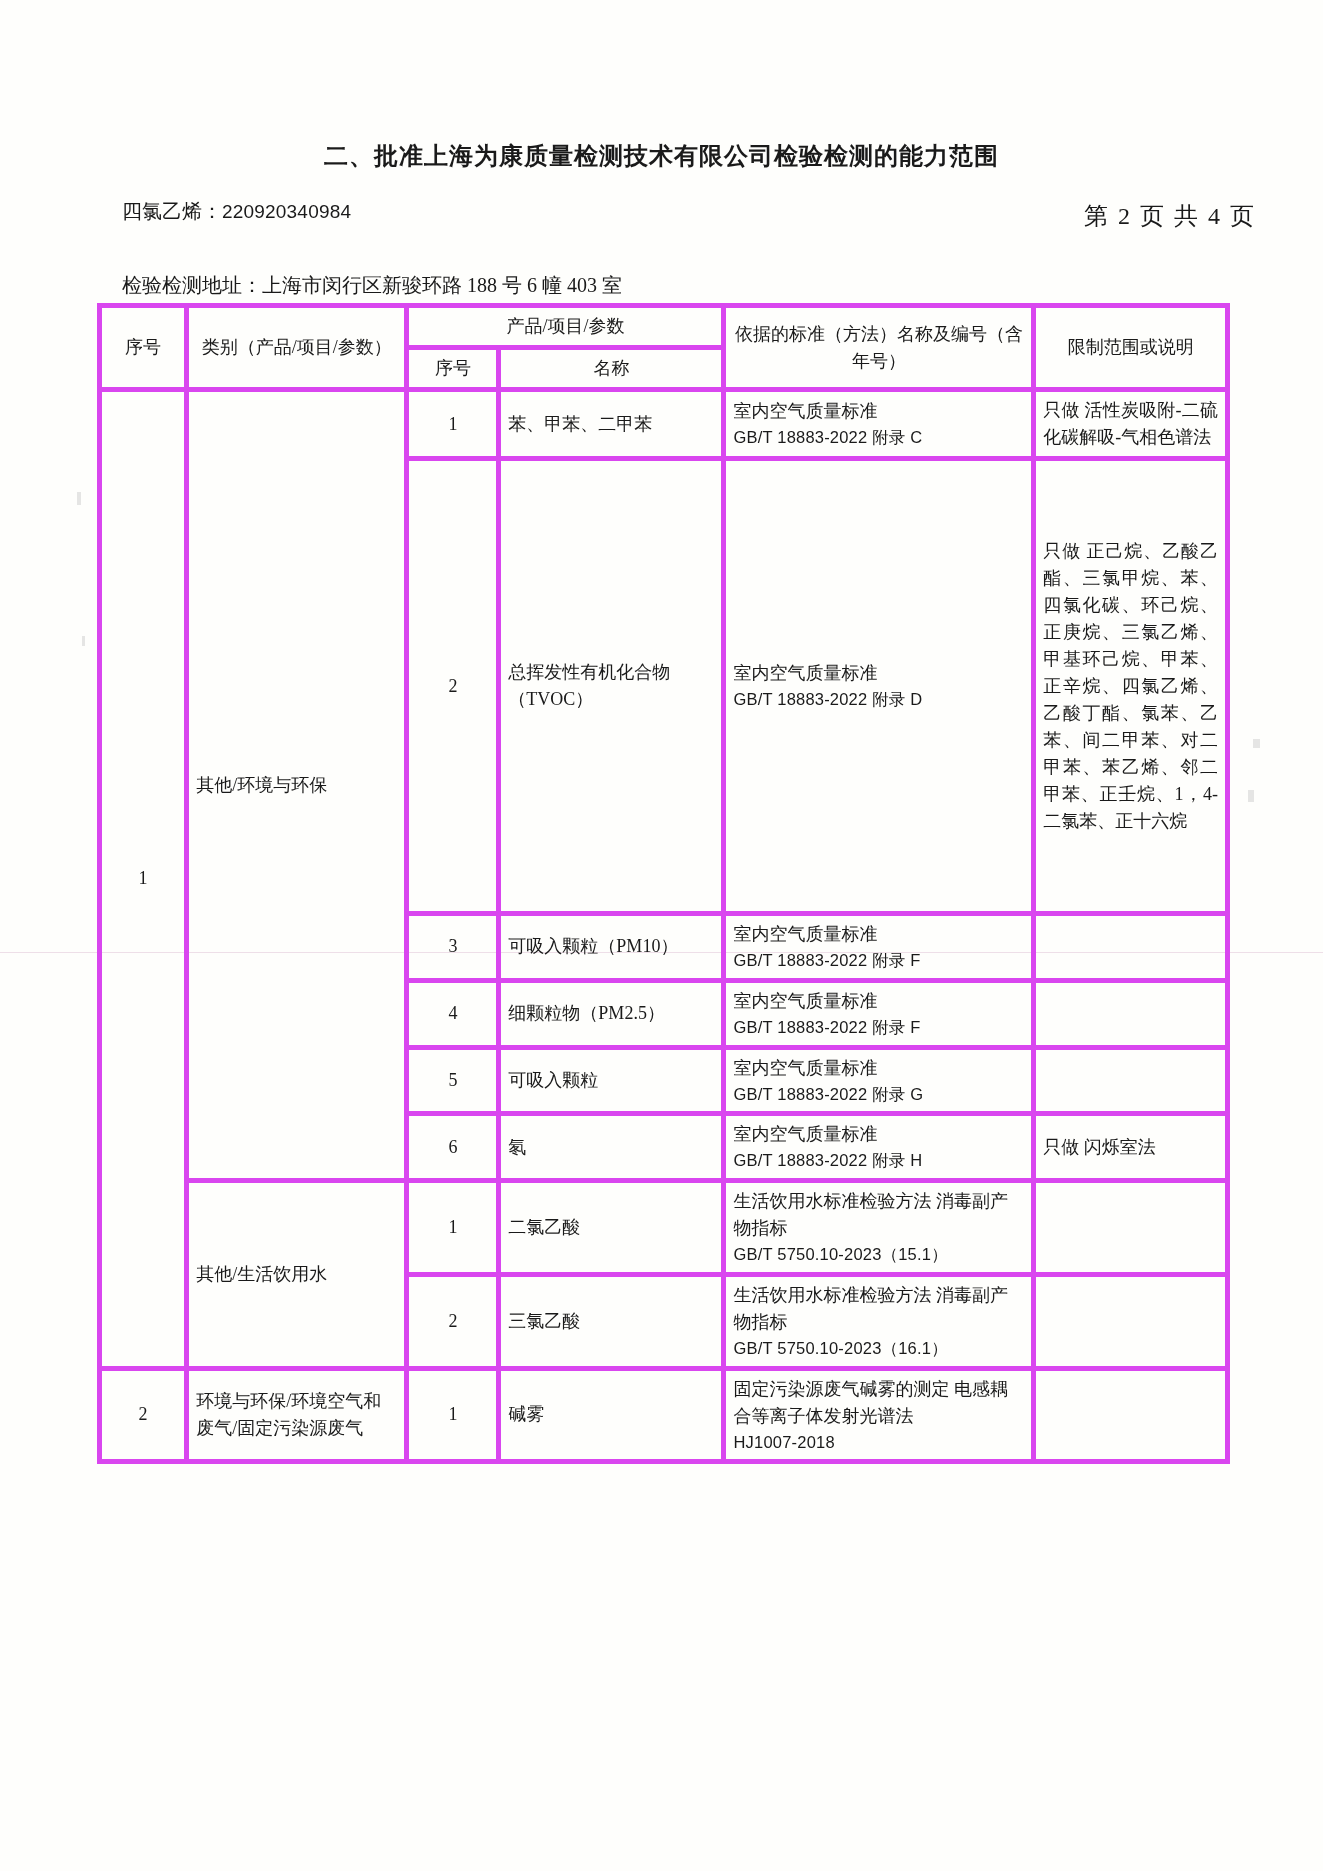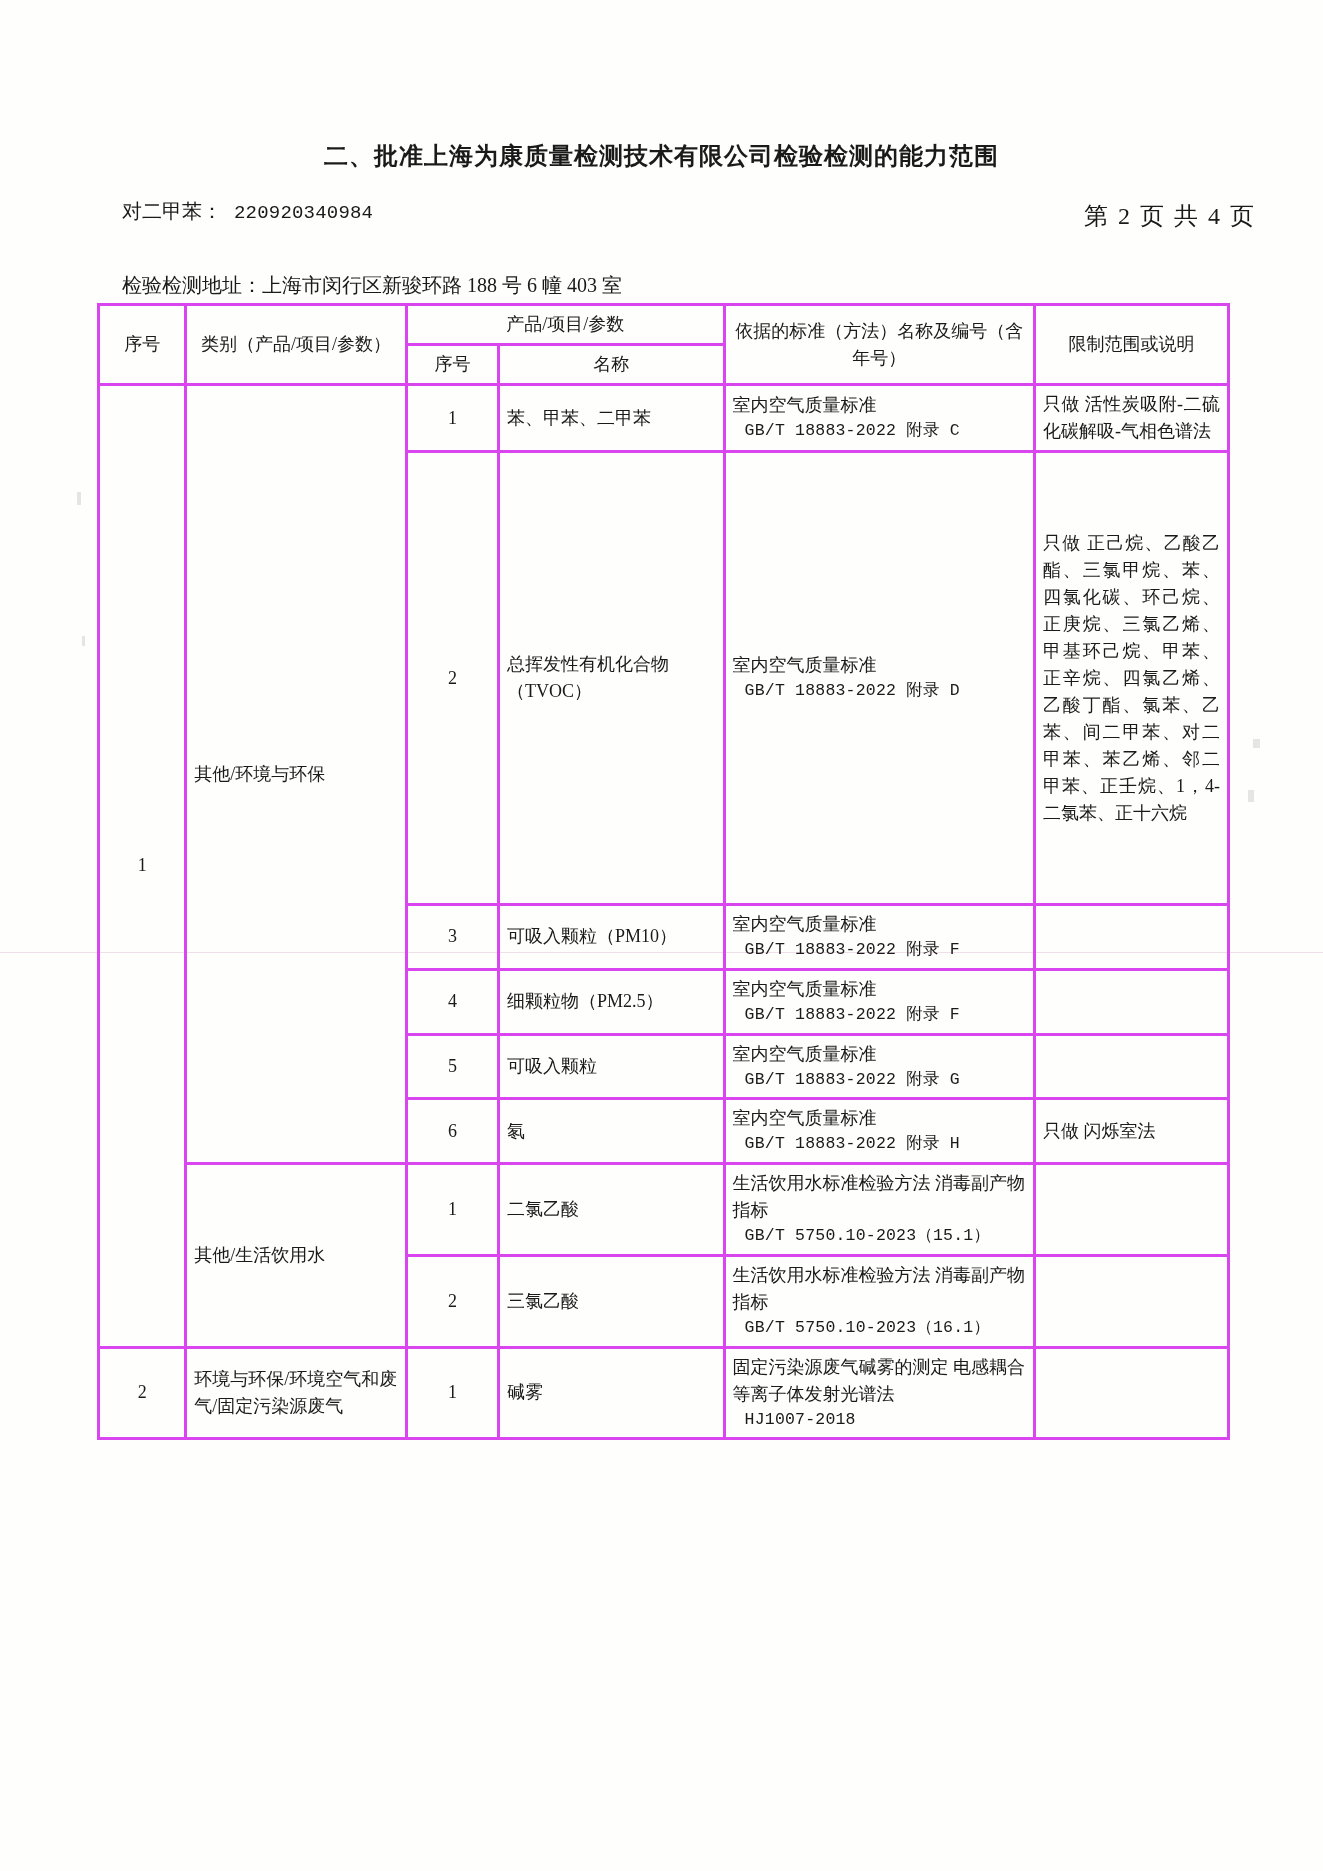"对二甲苯：" span { text: 对二甲苯 -> 四氯乙烯 }
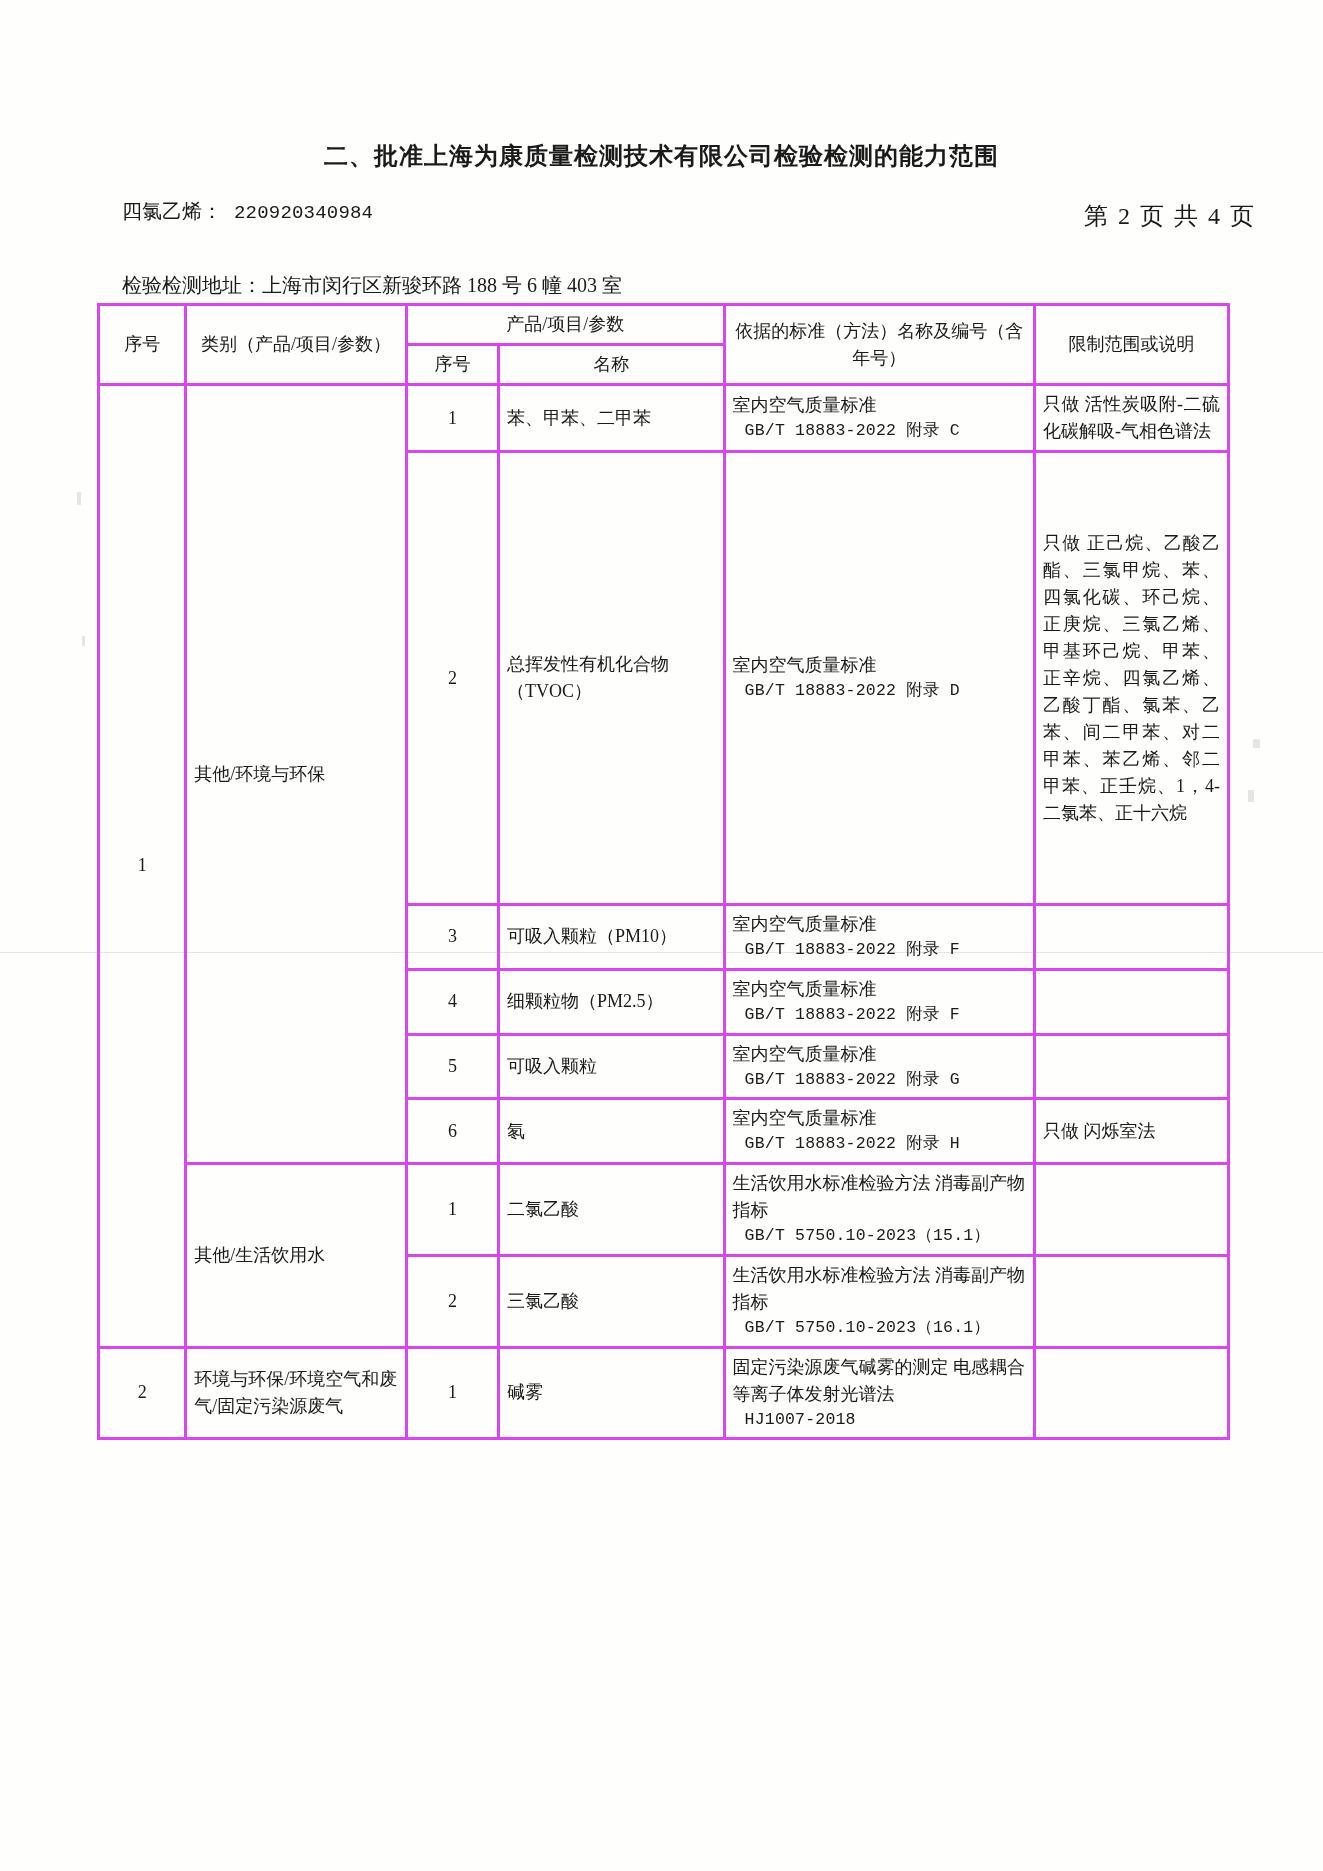"220920340984" .mono { font-family: Liberation Mono, monospace -> Liberation Sans, sans-serif; margin-left: 12px -> none }
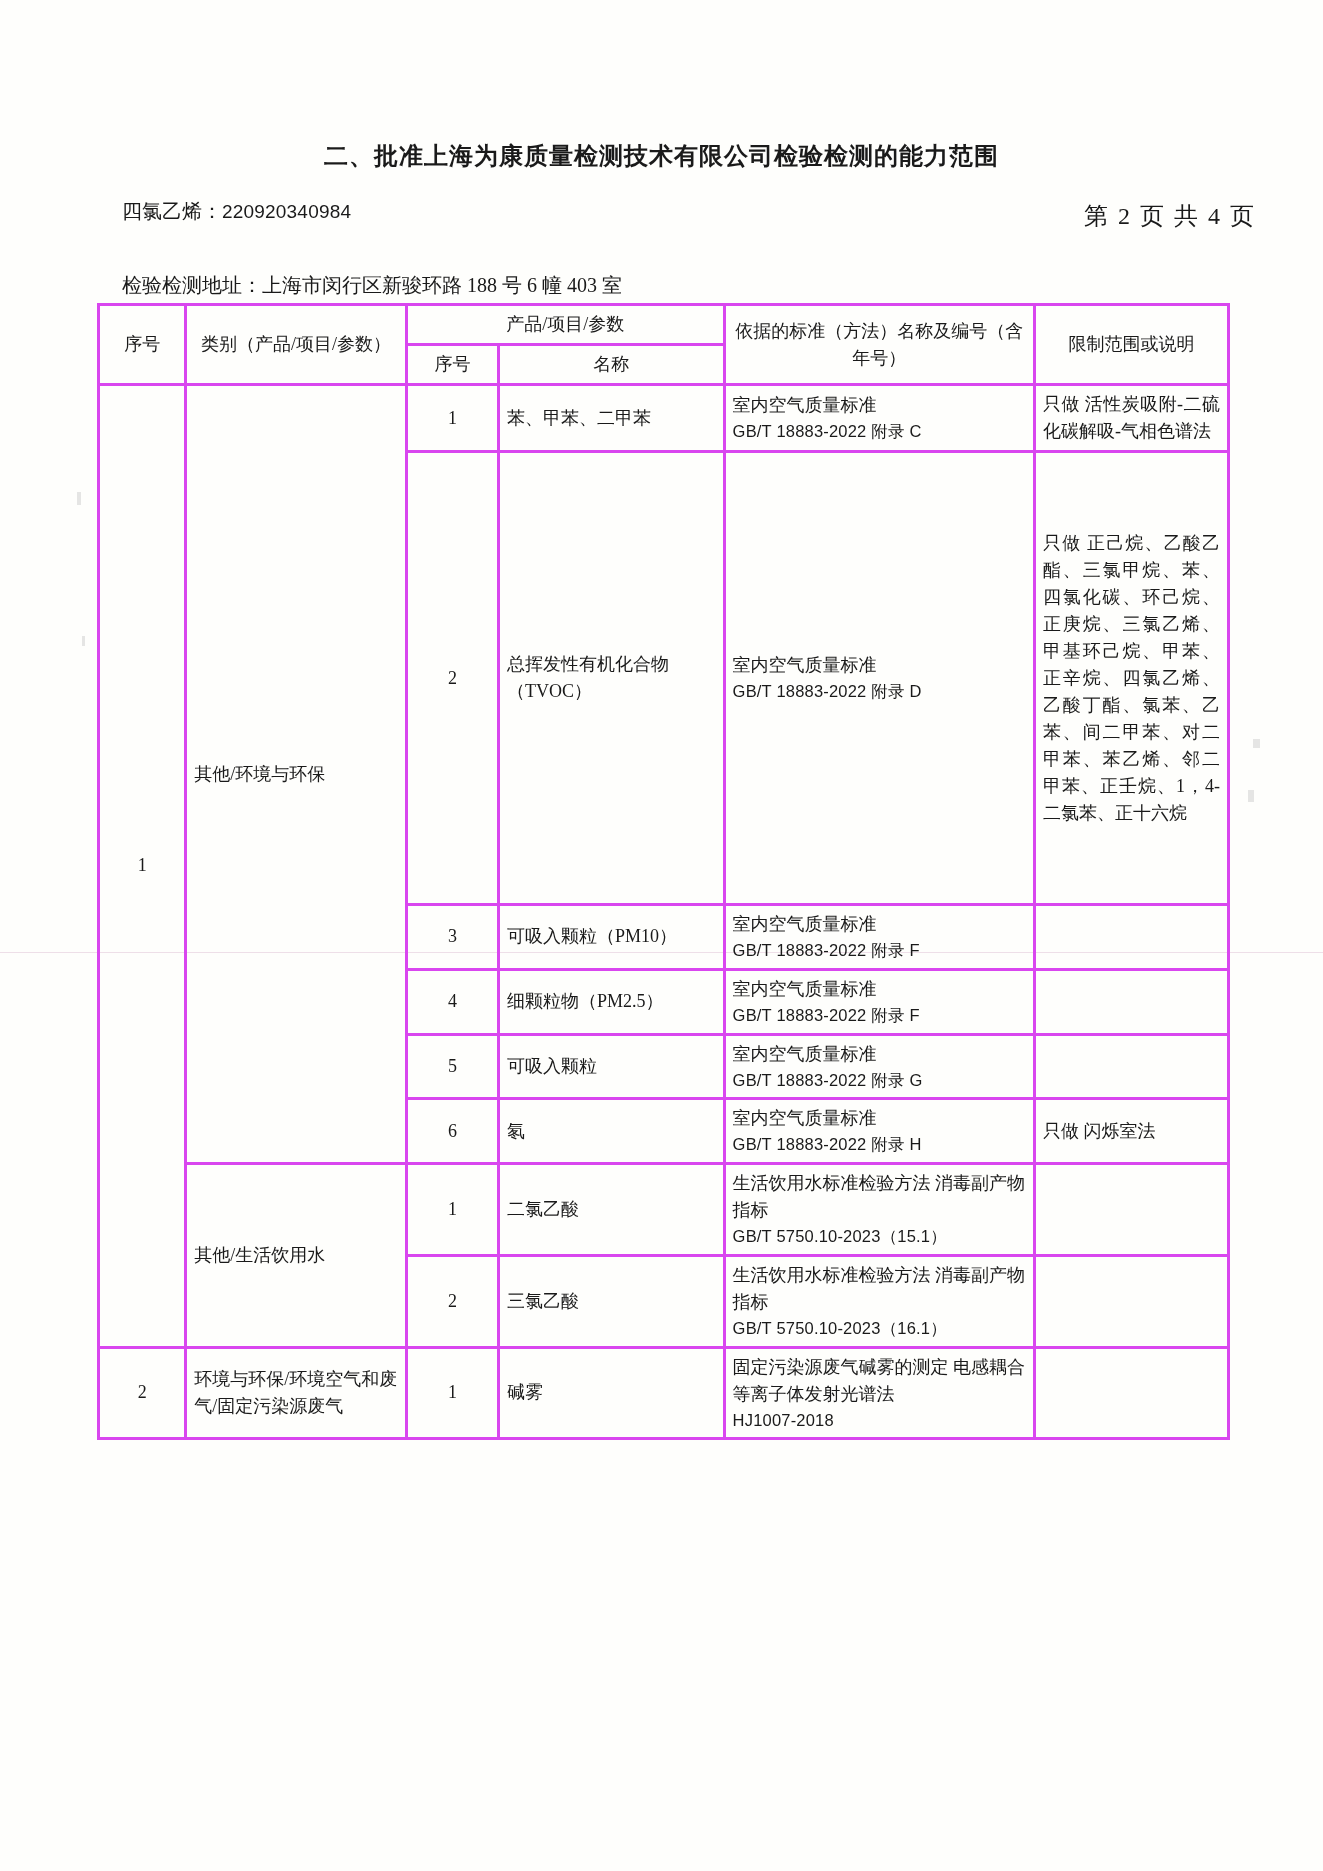"产品/项目/参数" table.cap td, table.cap th { border: 3px solid #d946ef -> 5px solid #d946ef }
